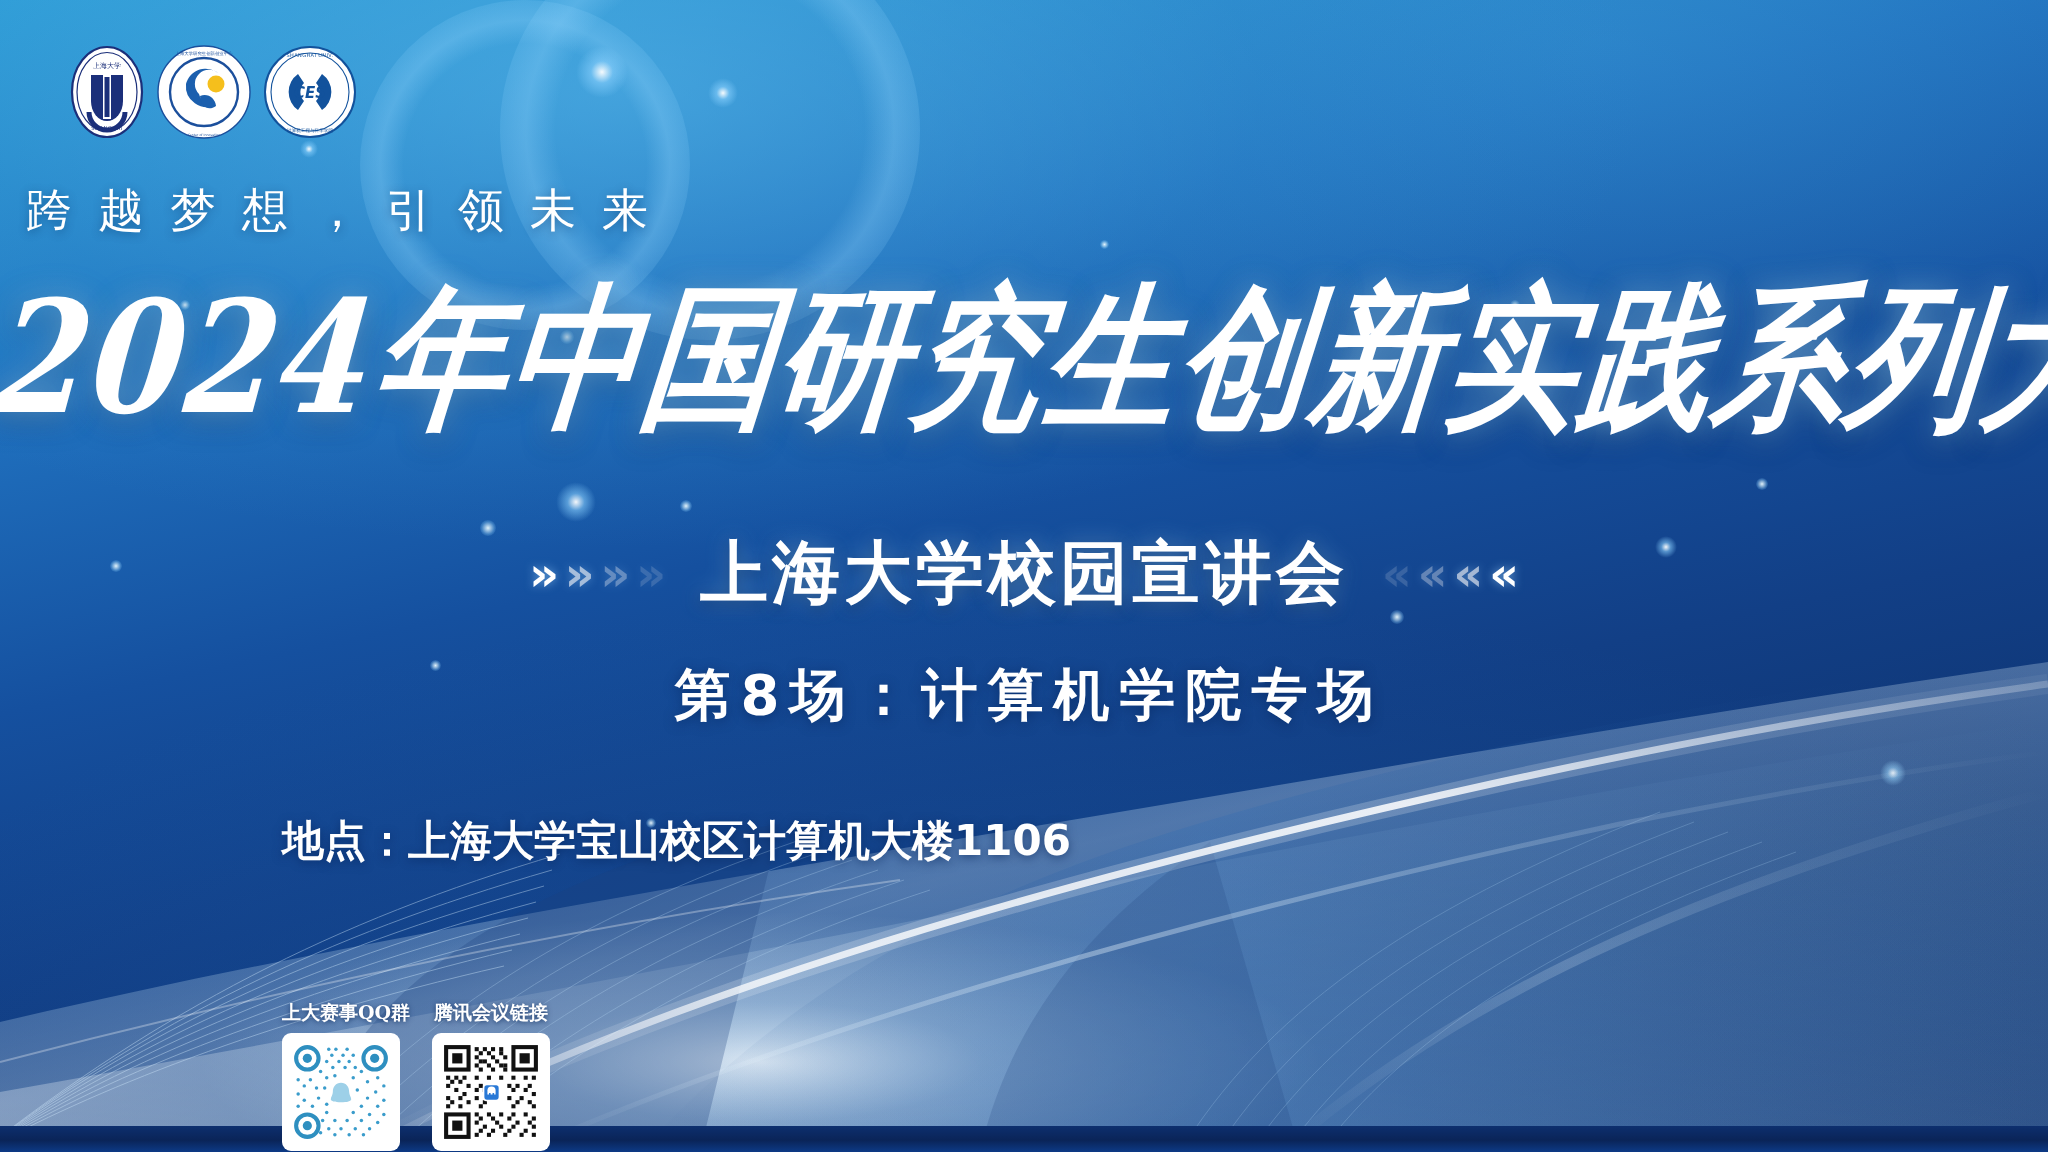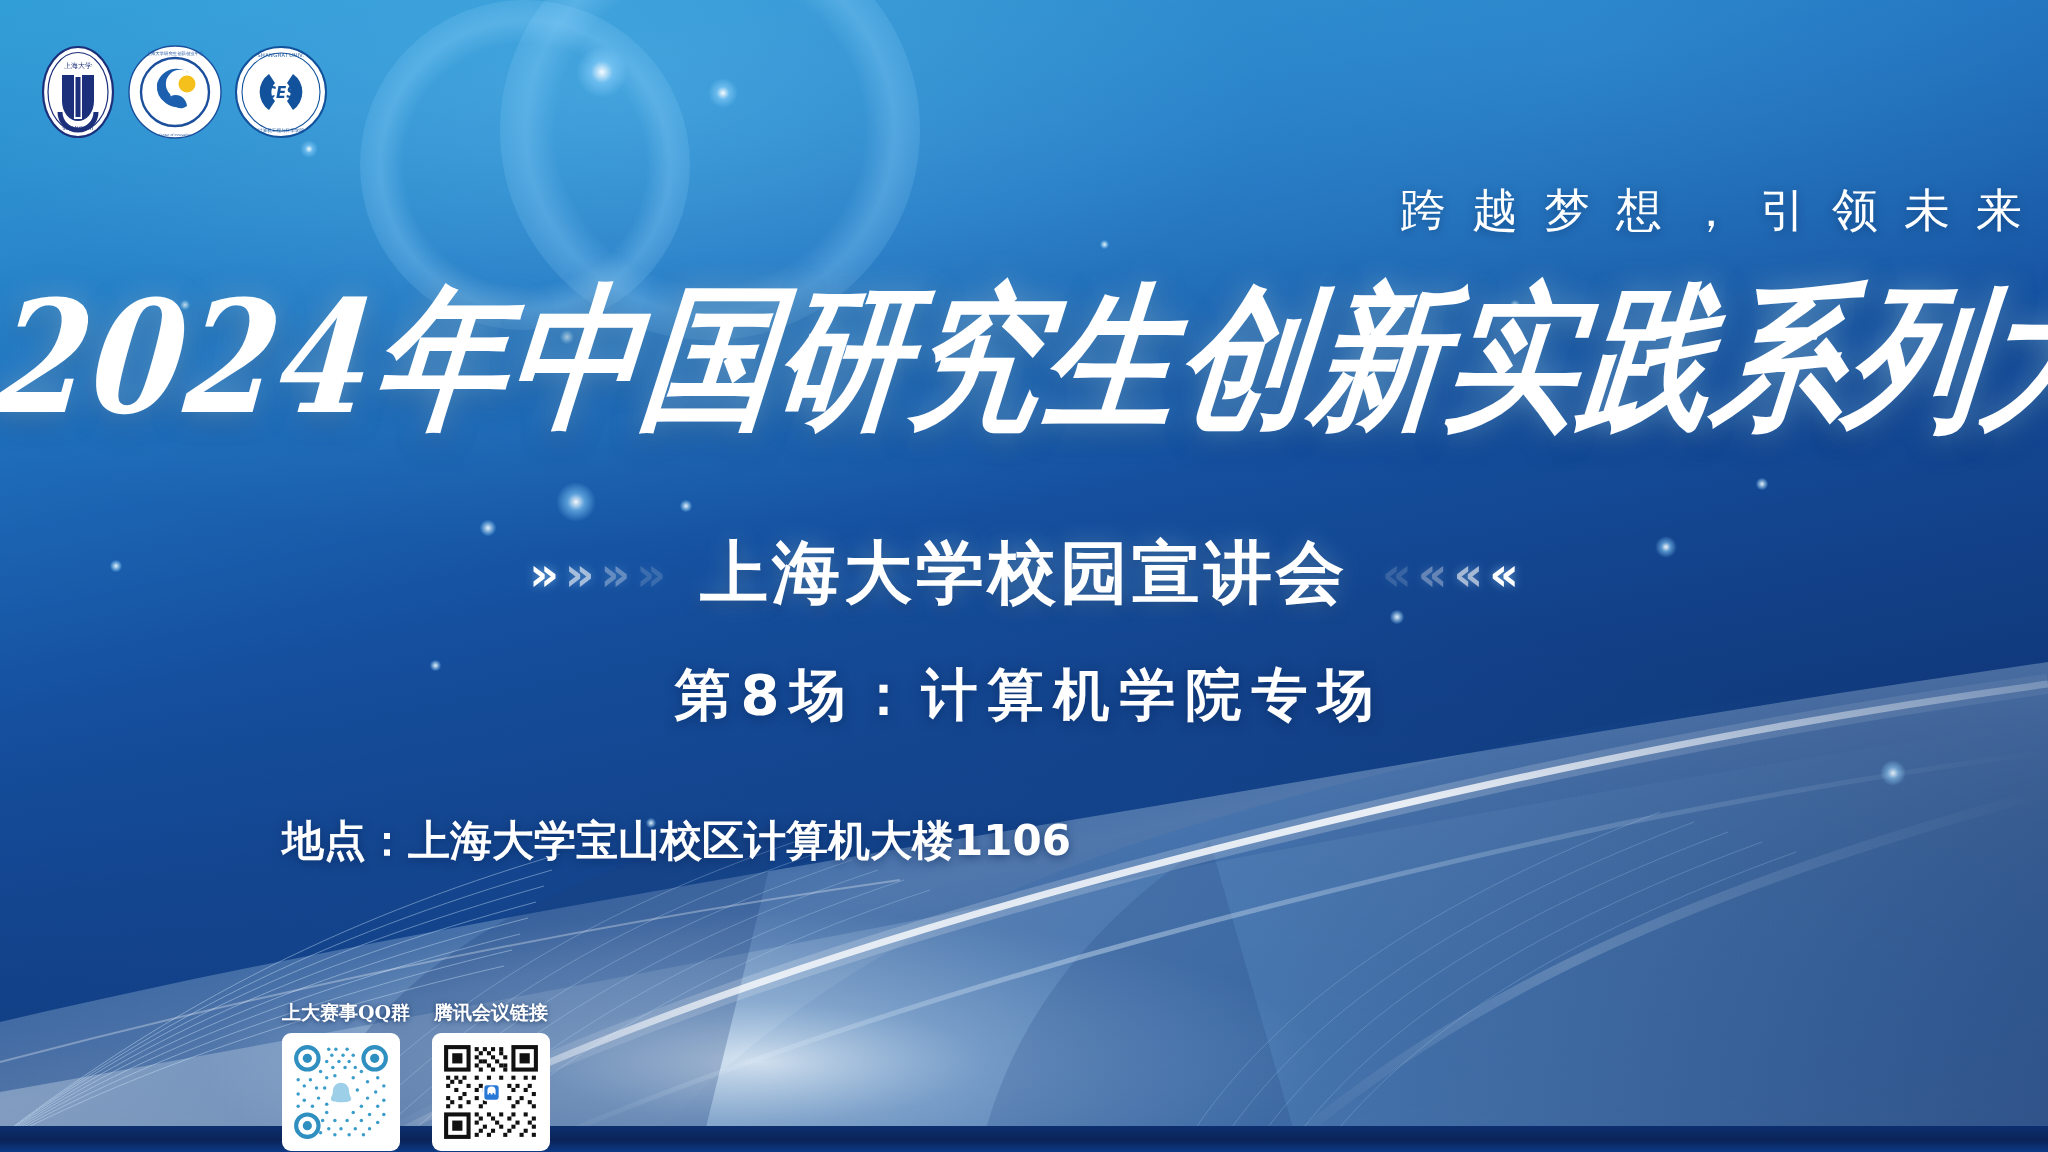"上海大学" .logos { left: 39px -> 68px }
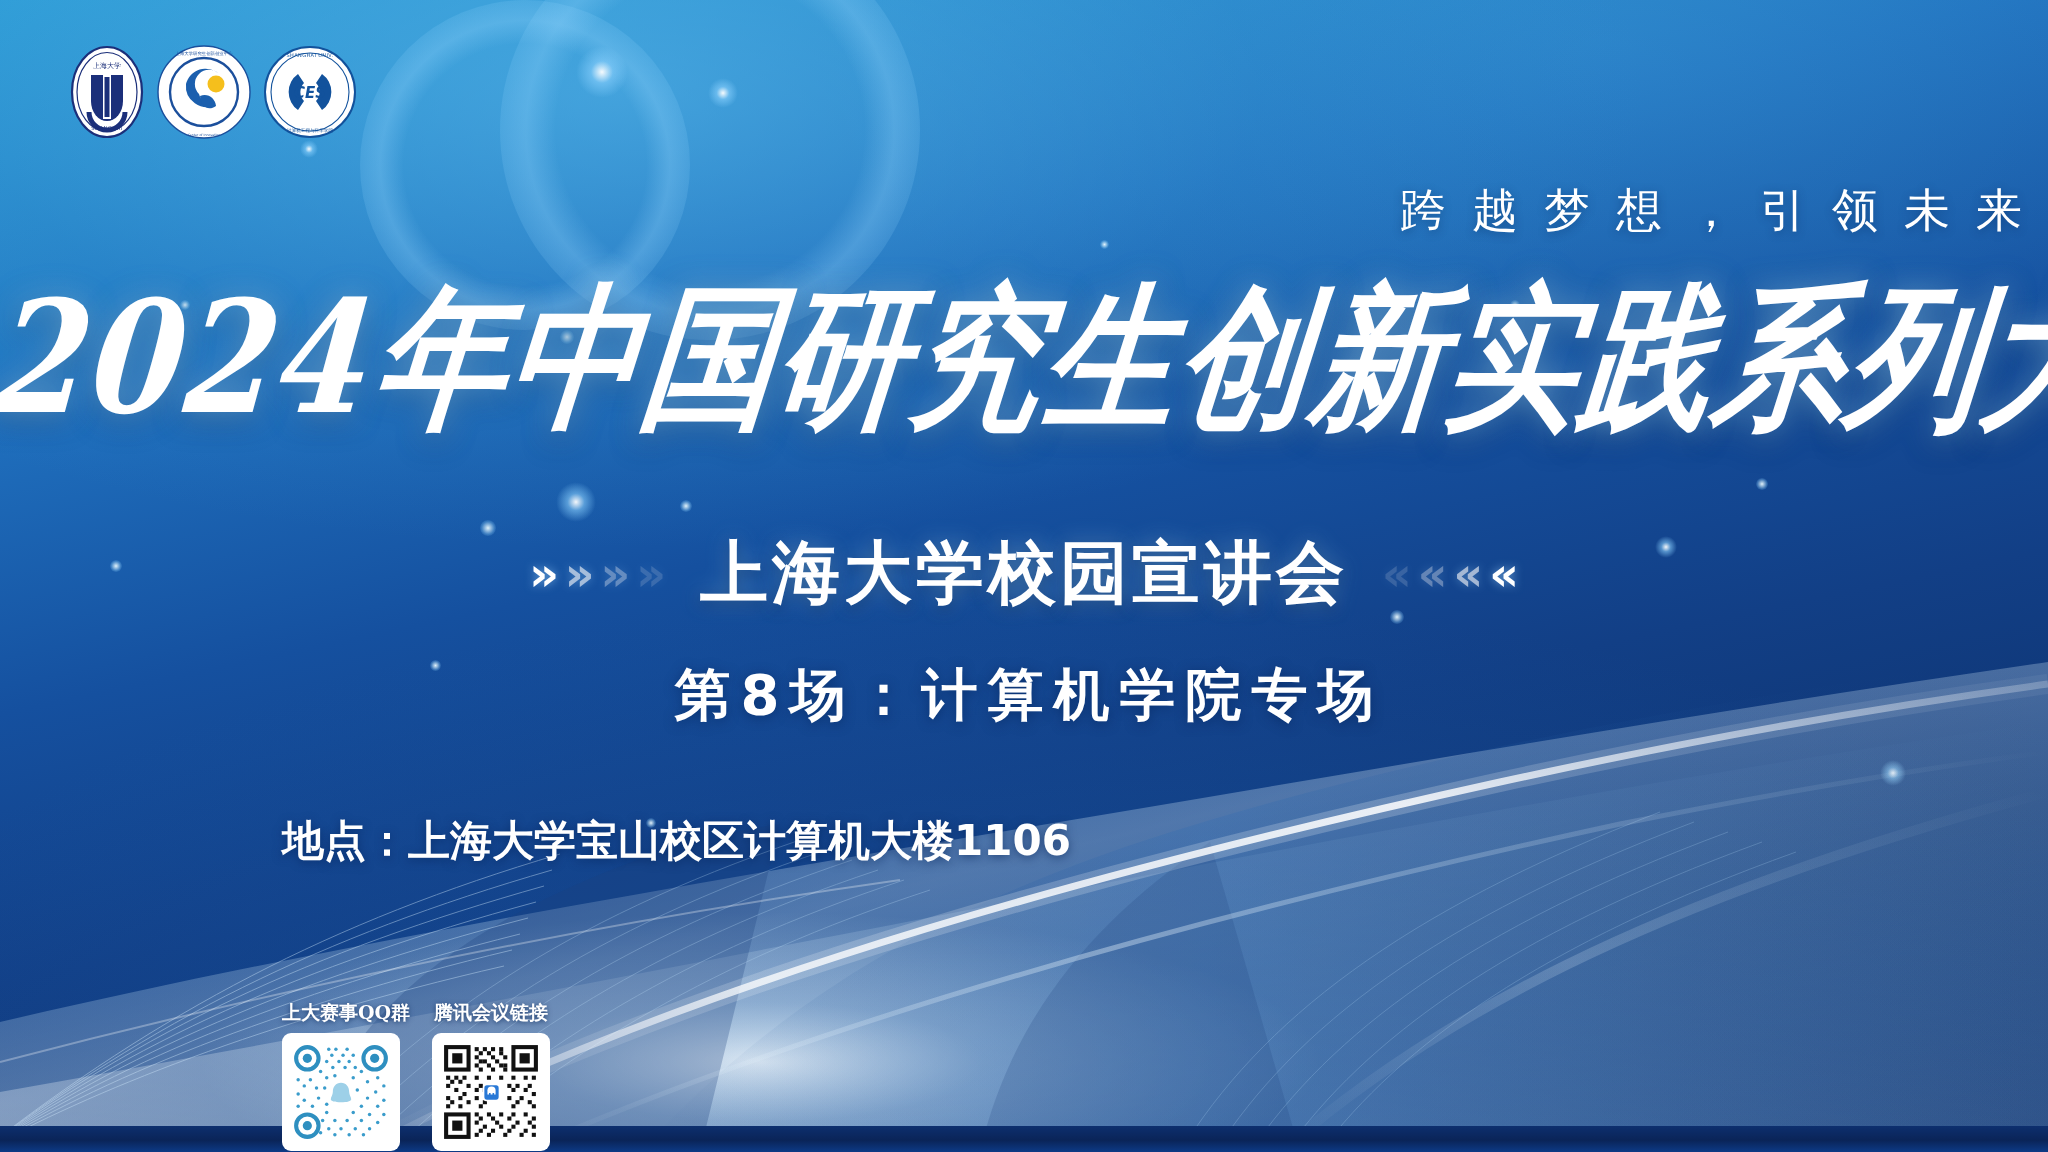"跨越梦想，引领未来" .tagline { text-align: right -> left }
